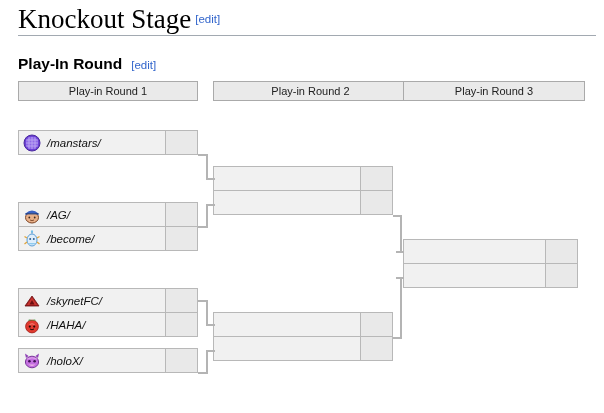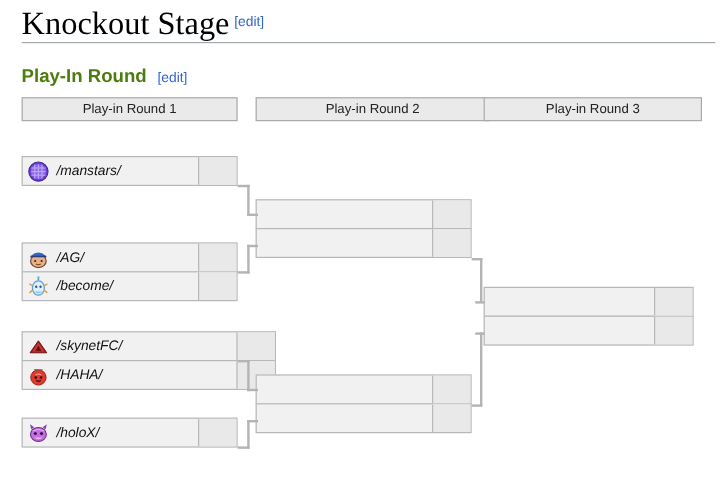"Play-In Round" .section-title { color: #4d7c0f -> #000000 }
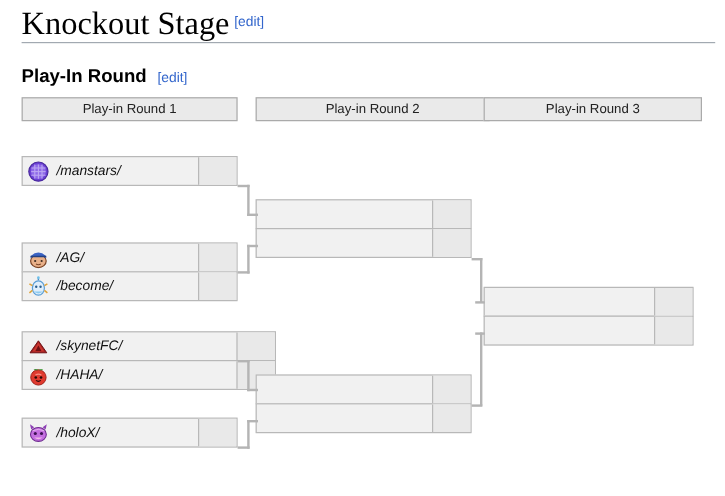"/skynetFC/" div.match { top: 276px -> 288px; width: 212px -> 180px }
